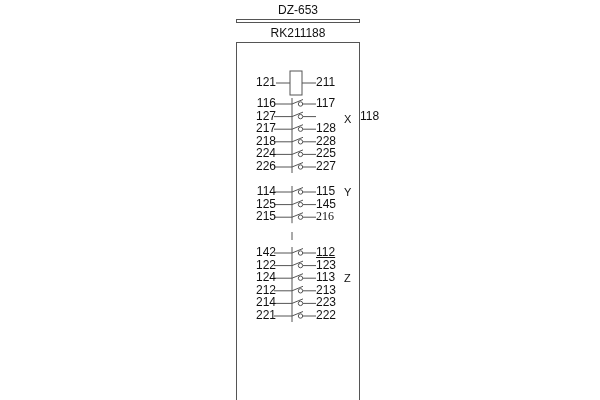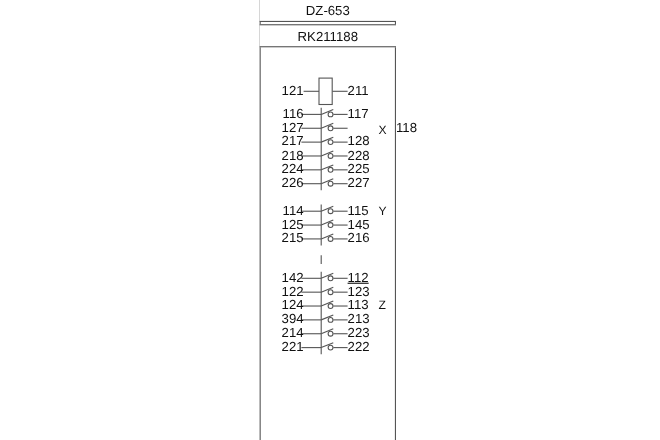"216" div.lbl { font-family: none -> Liberation Serif, serif }
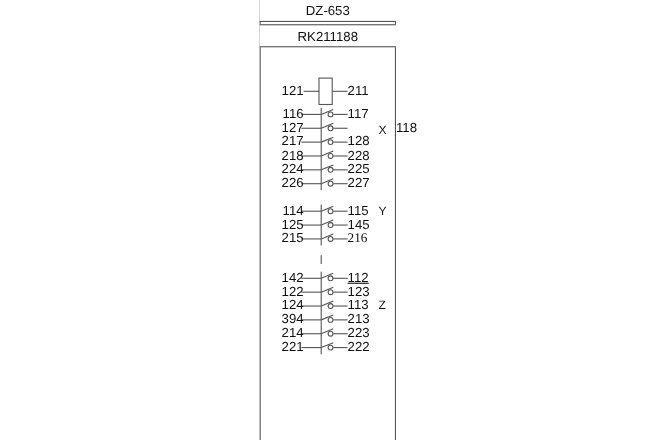"394" div.lbl { text: 394 -> 212 }
